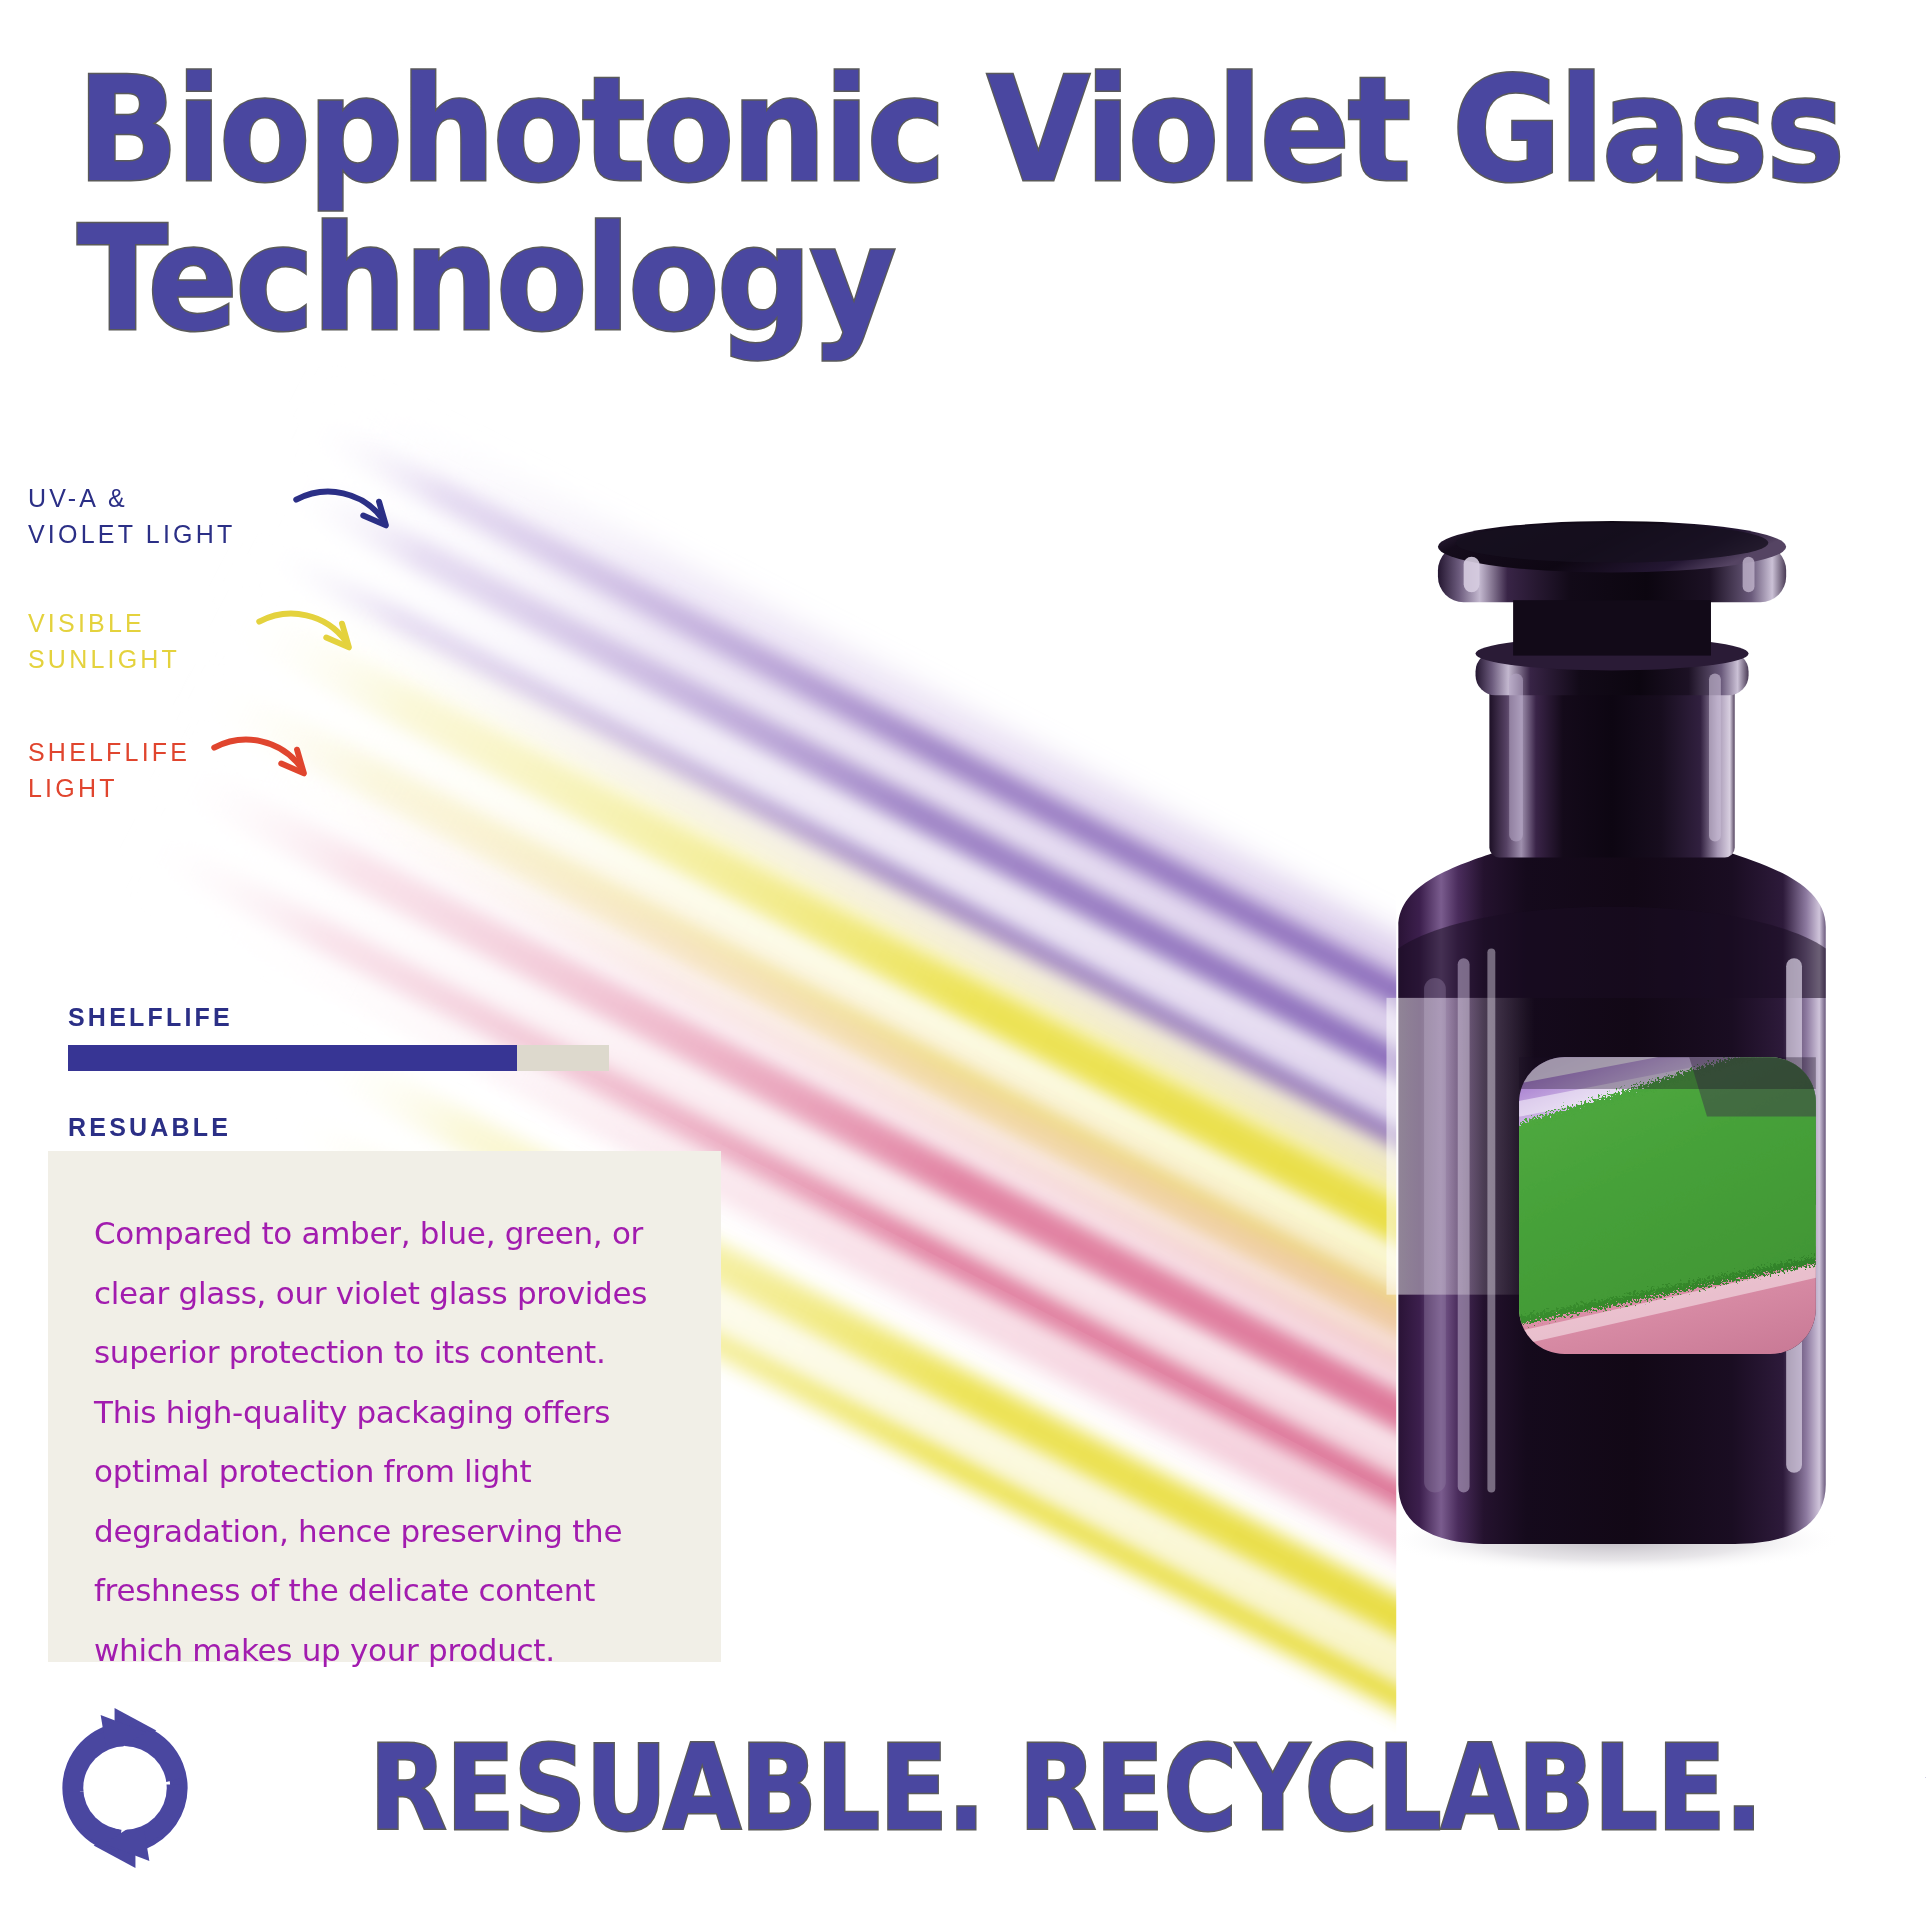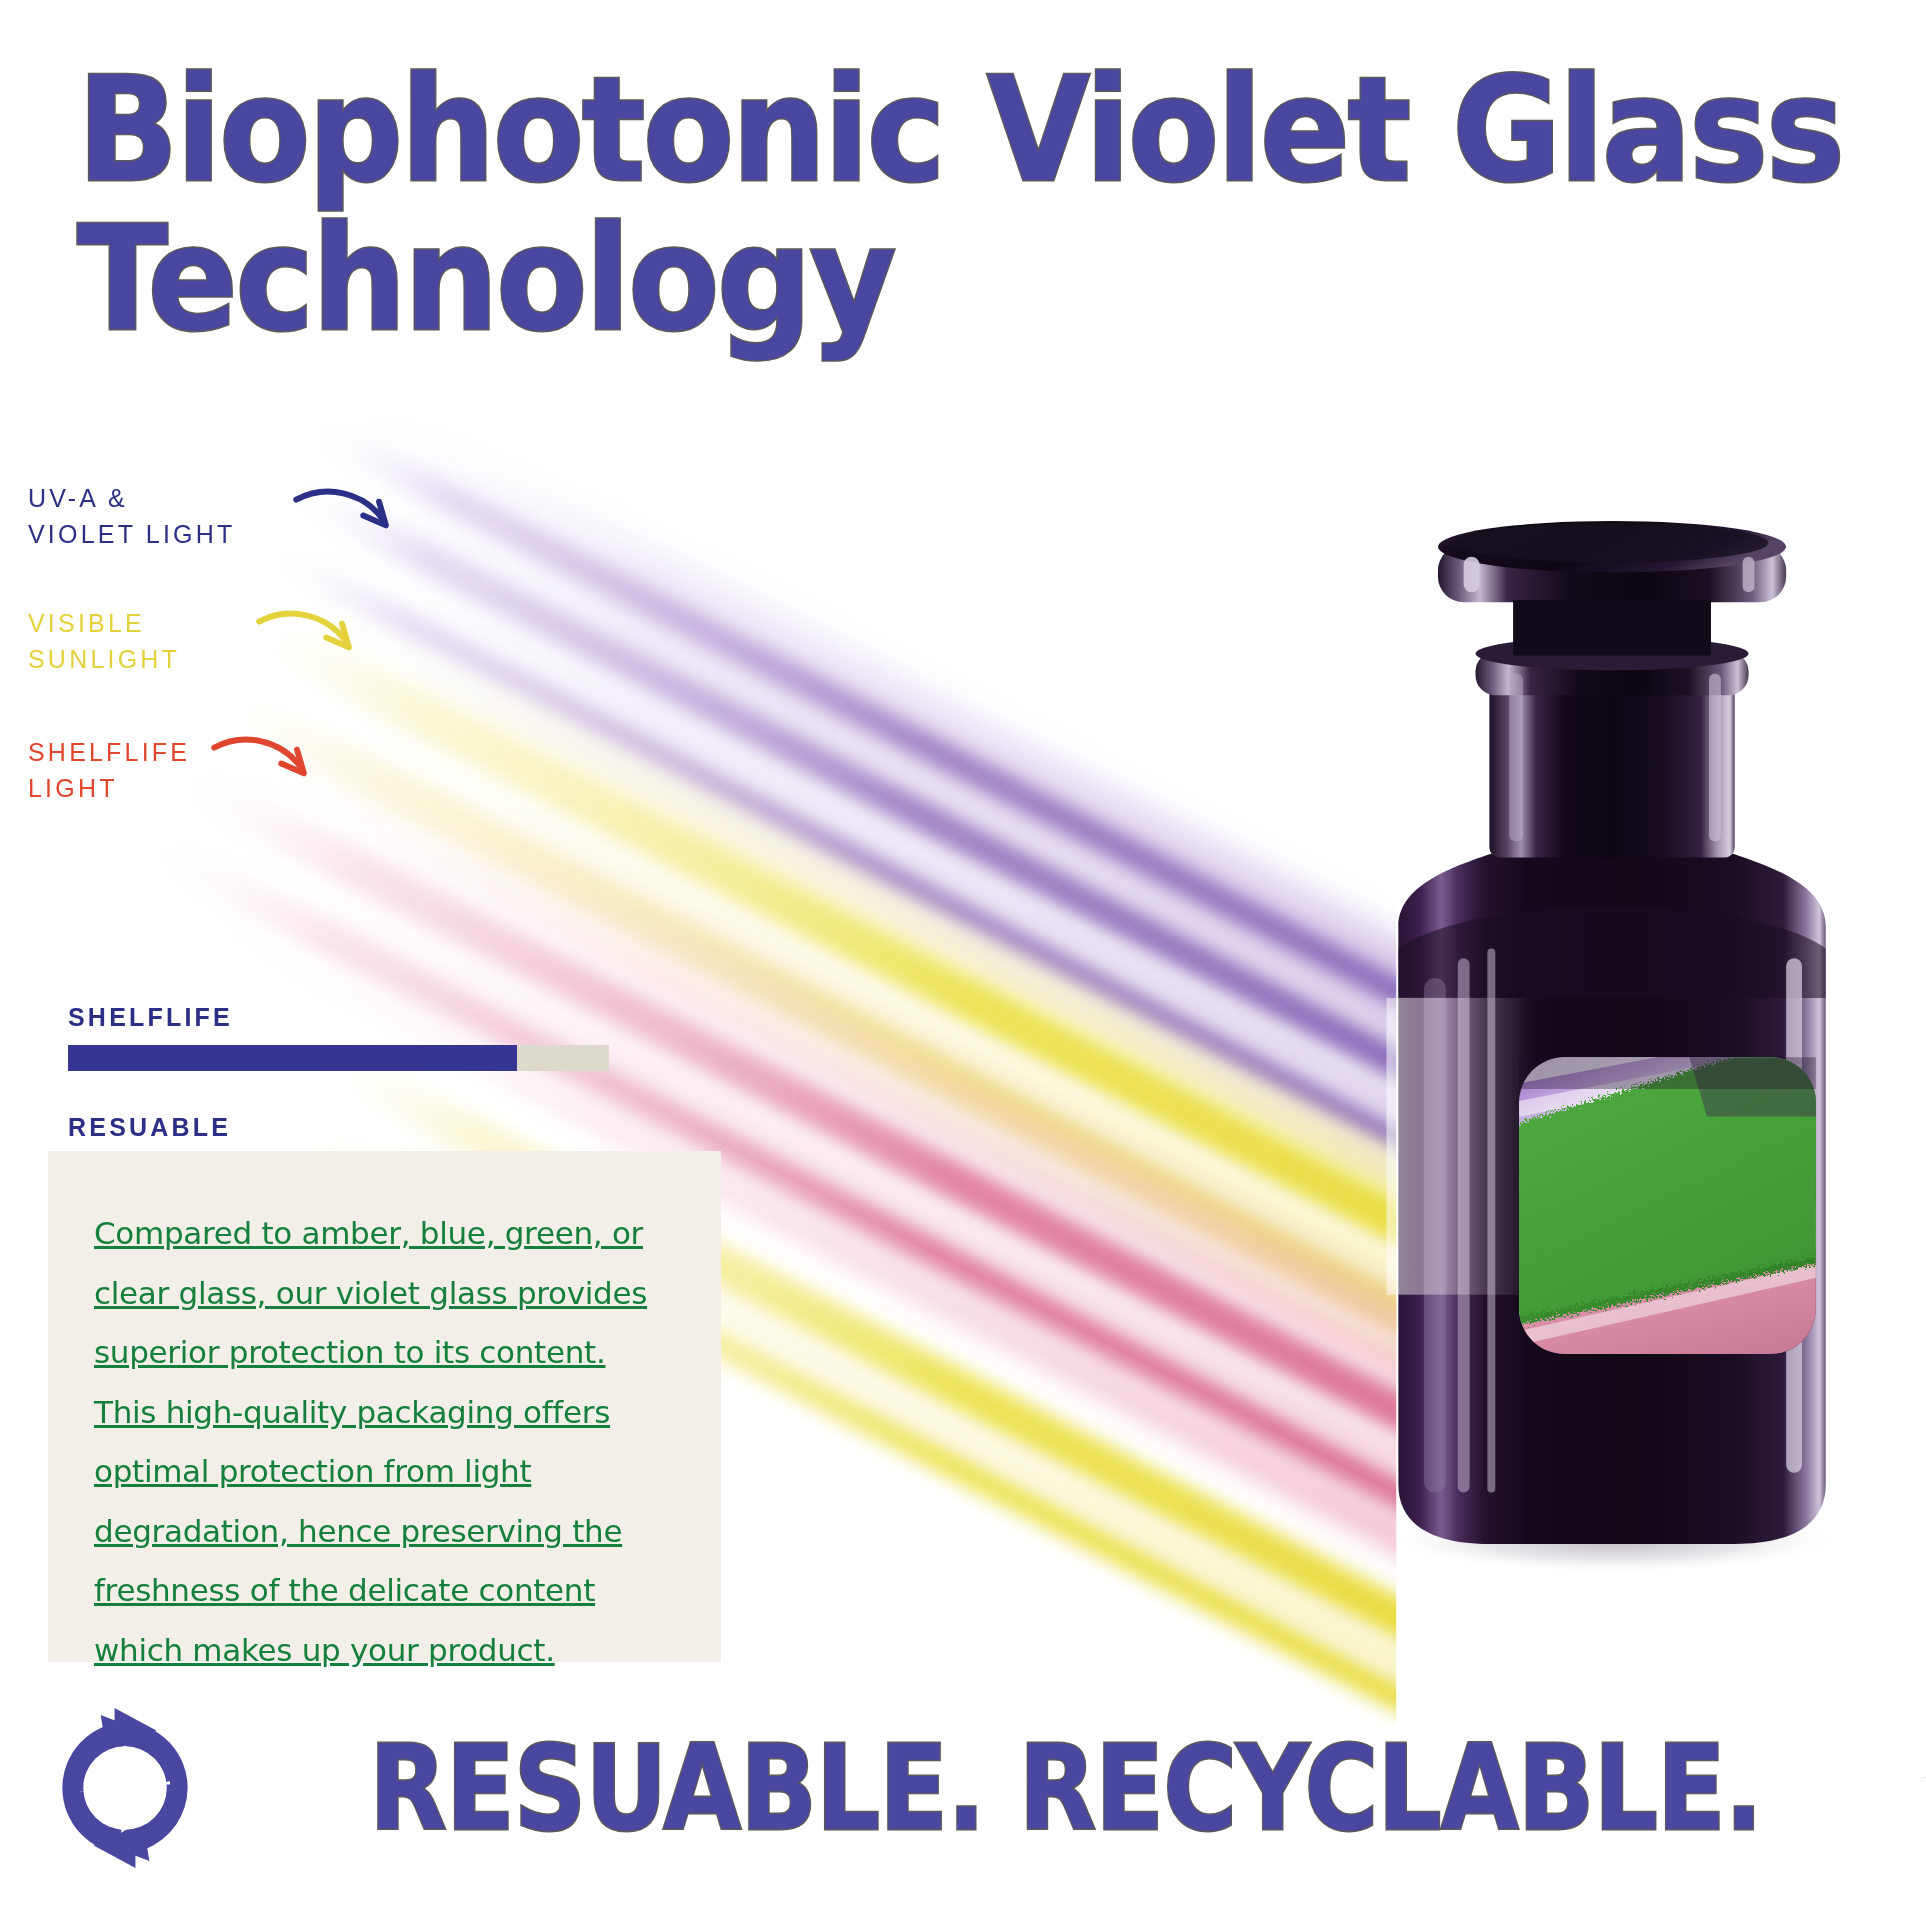"Compared to amber, blue, green," #para-text { color: #15803d -> #a21caf; text-decoration: underline -> none }
